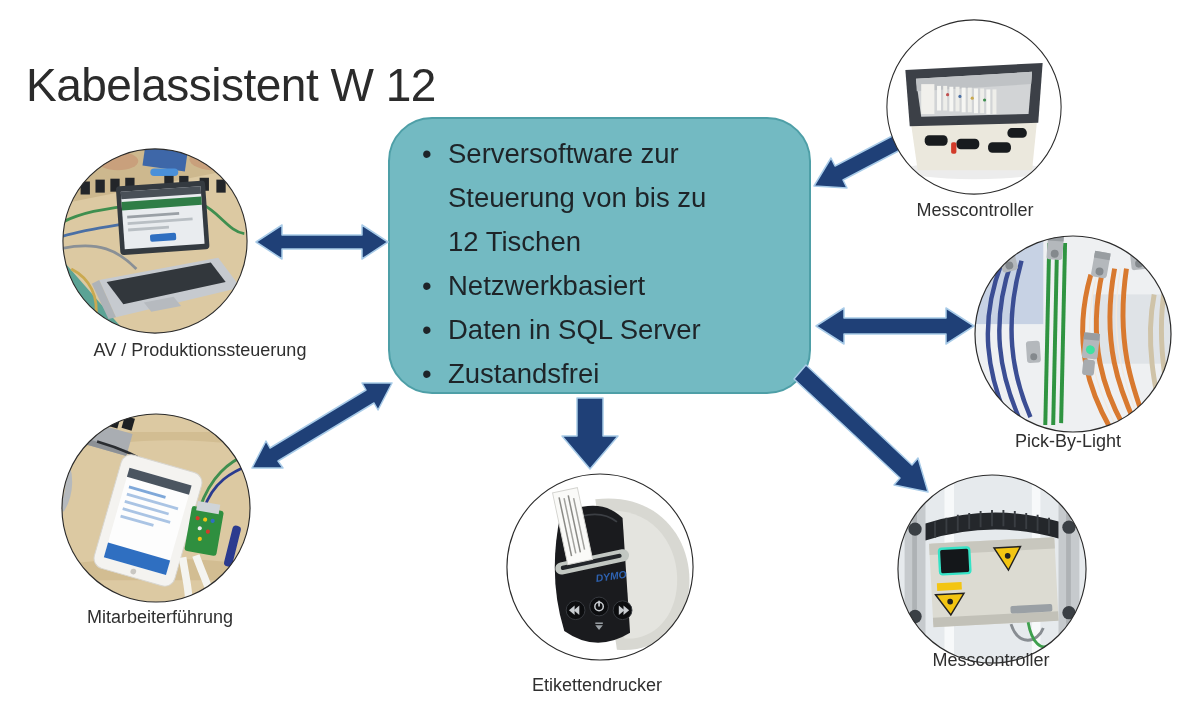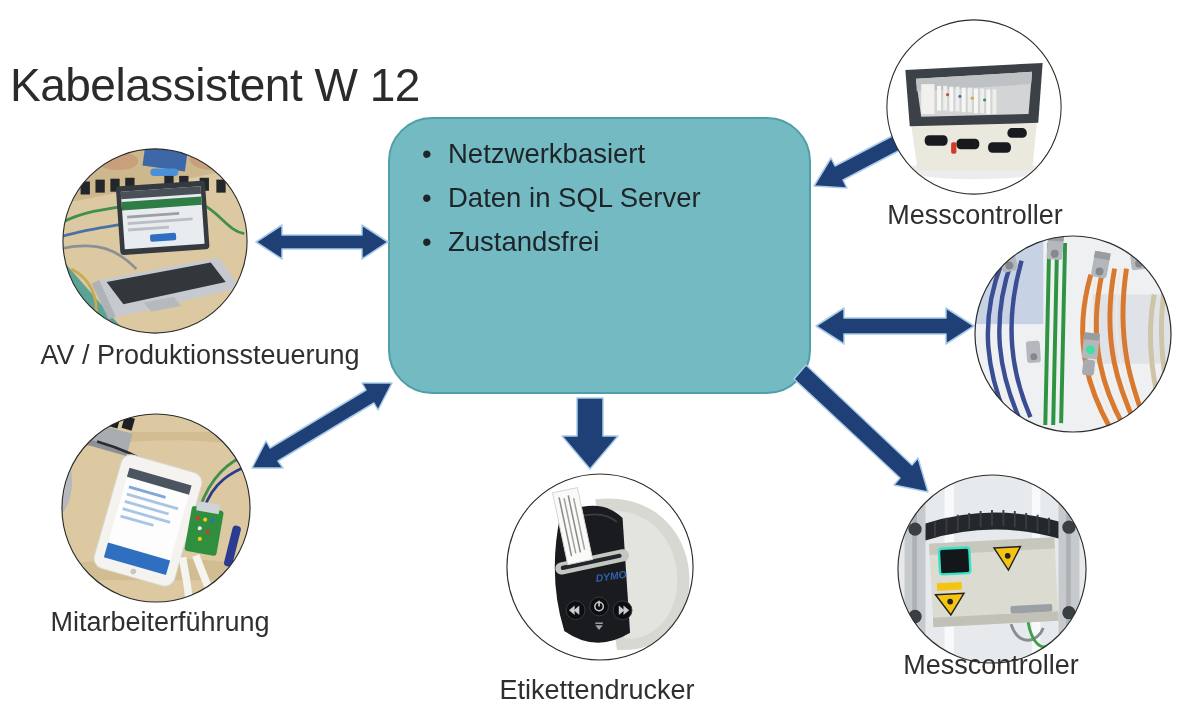"Kabelassistent W 12" .title { left: 10px -> 26px }
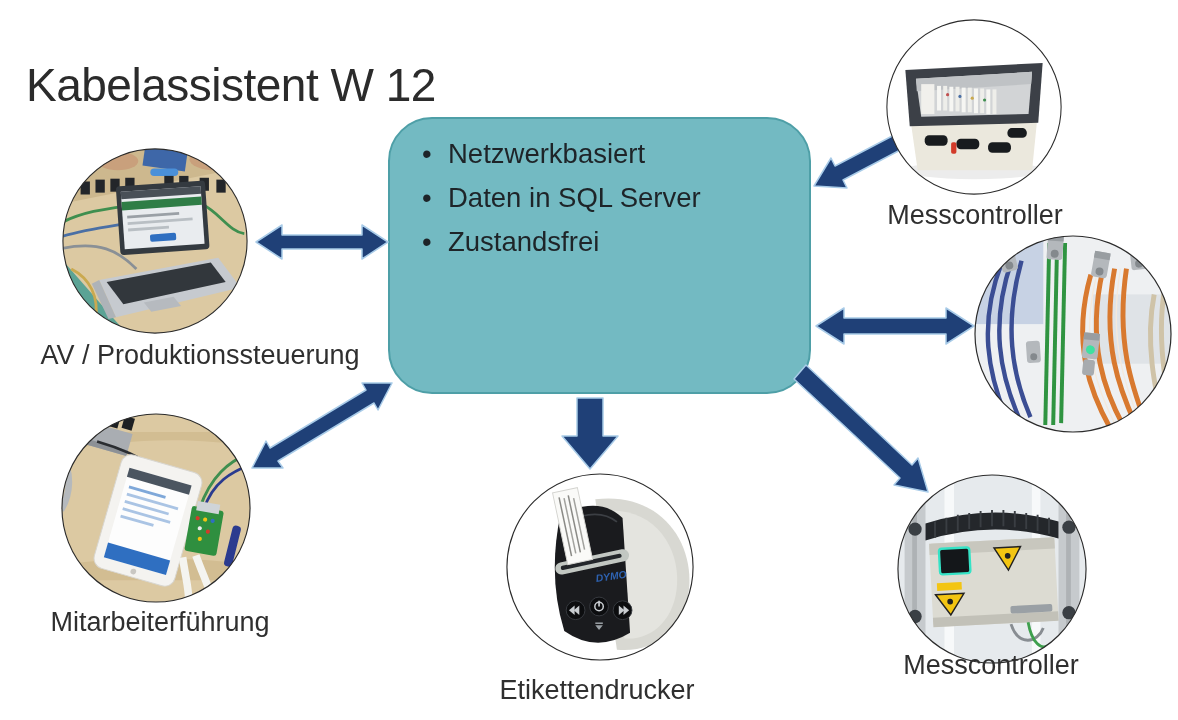"Serversoftware zur" li { html: none -> <li>Serversoftware zur Steuerung von bis zu 12 Tischen</li> }
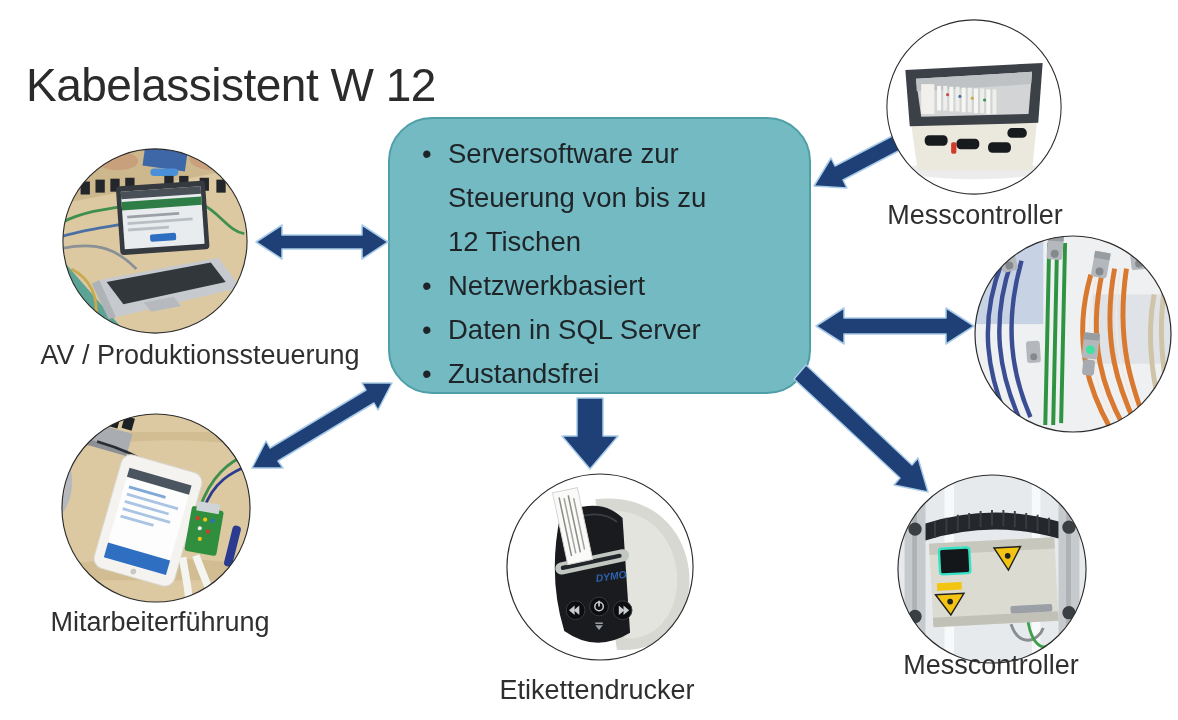"Messcontroller" .node-label { font-size: 27px -> 18px }
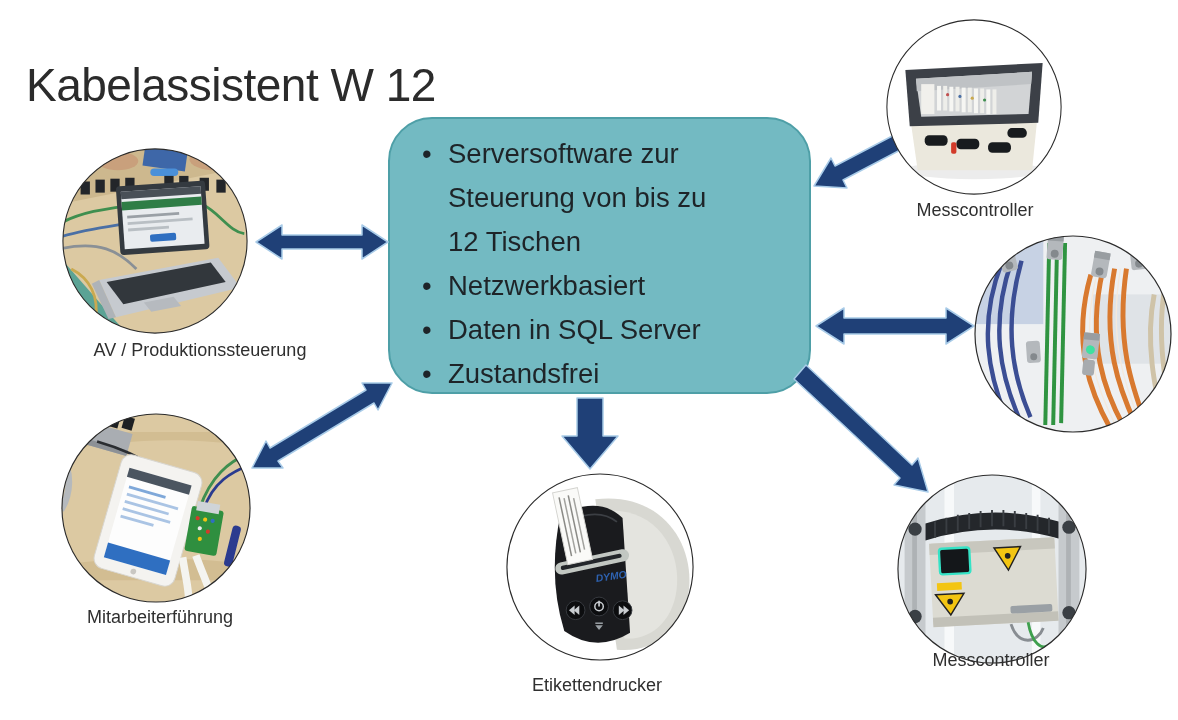"Pick-By-Light" div.node-label { html: none -> <div>Pick-By-Light</div> }
